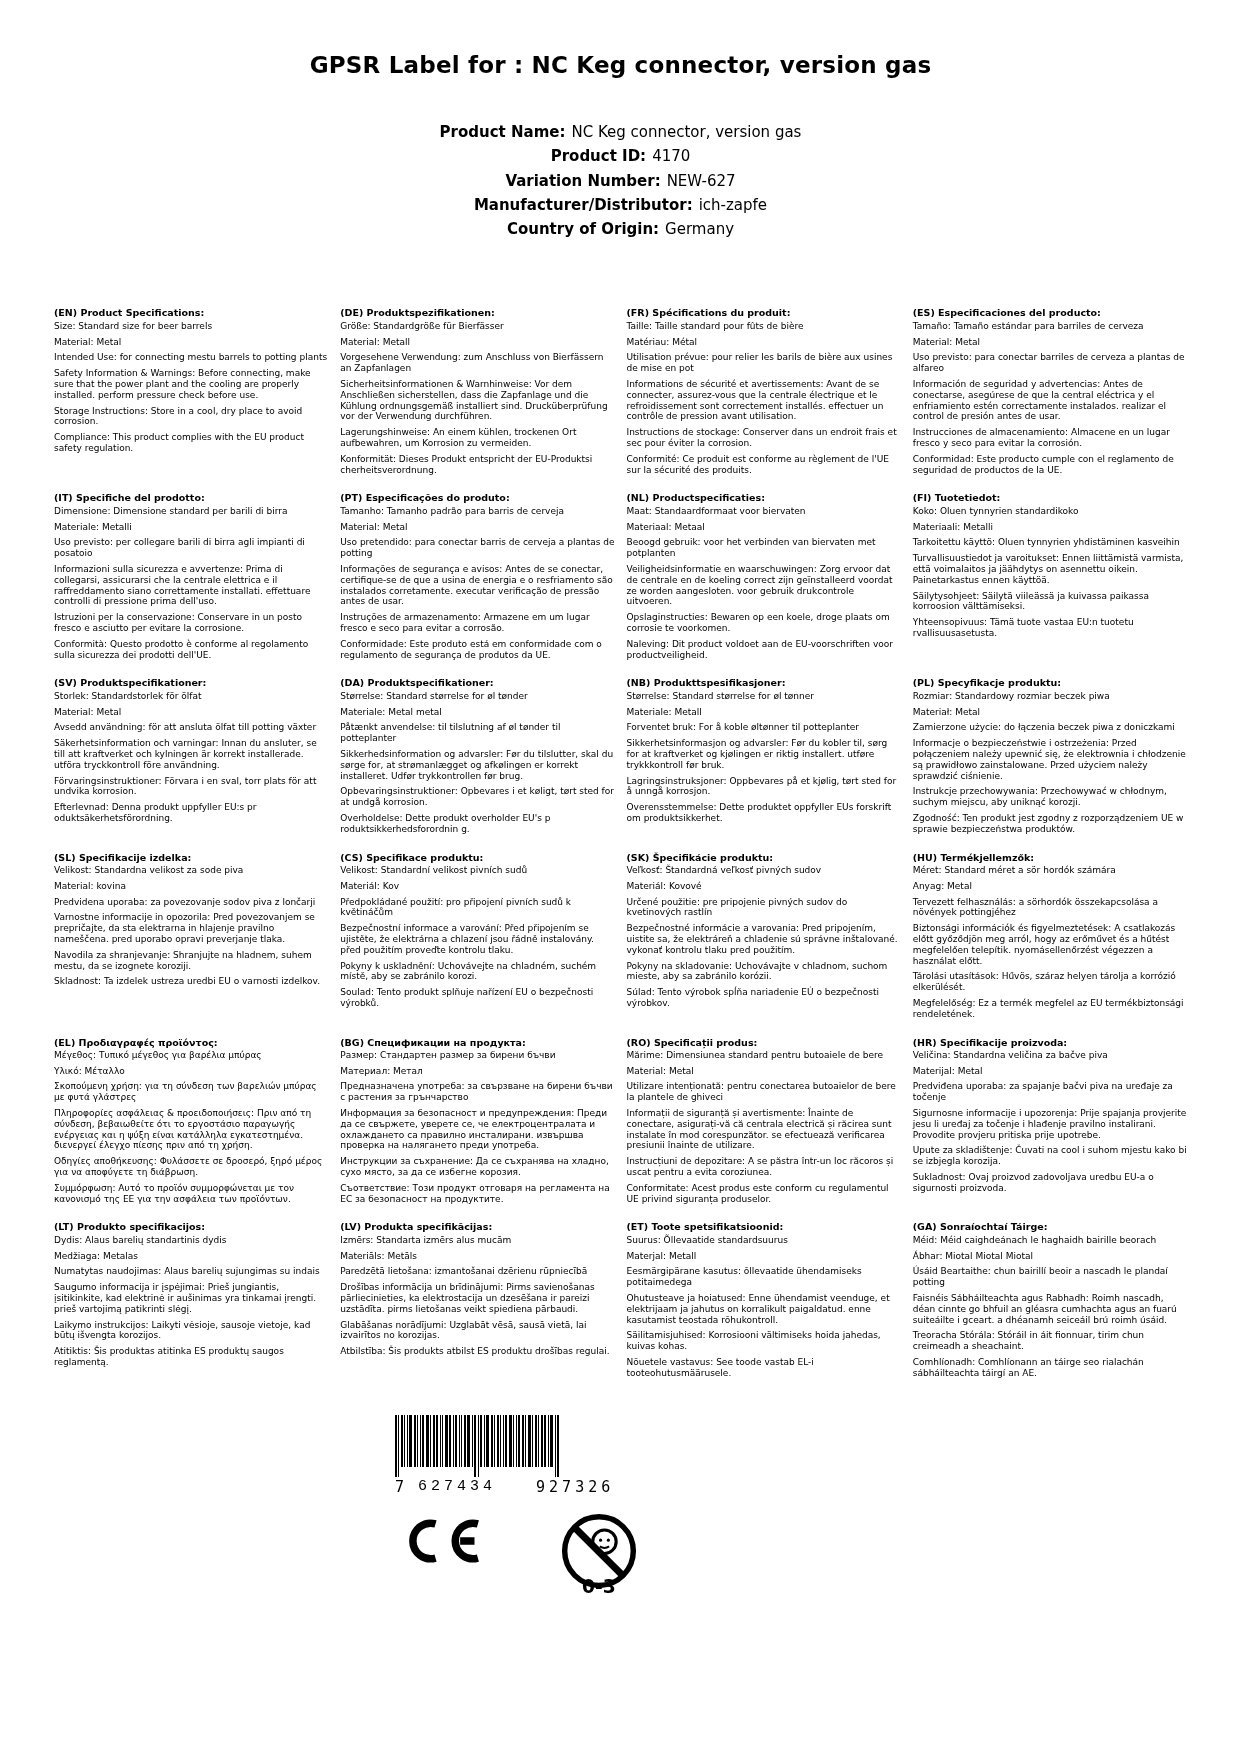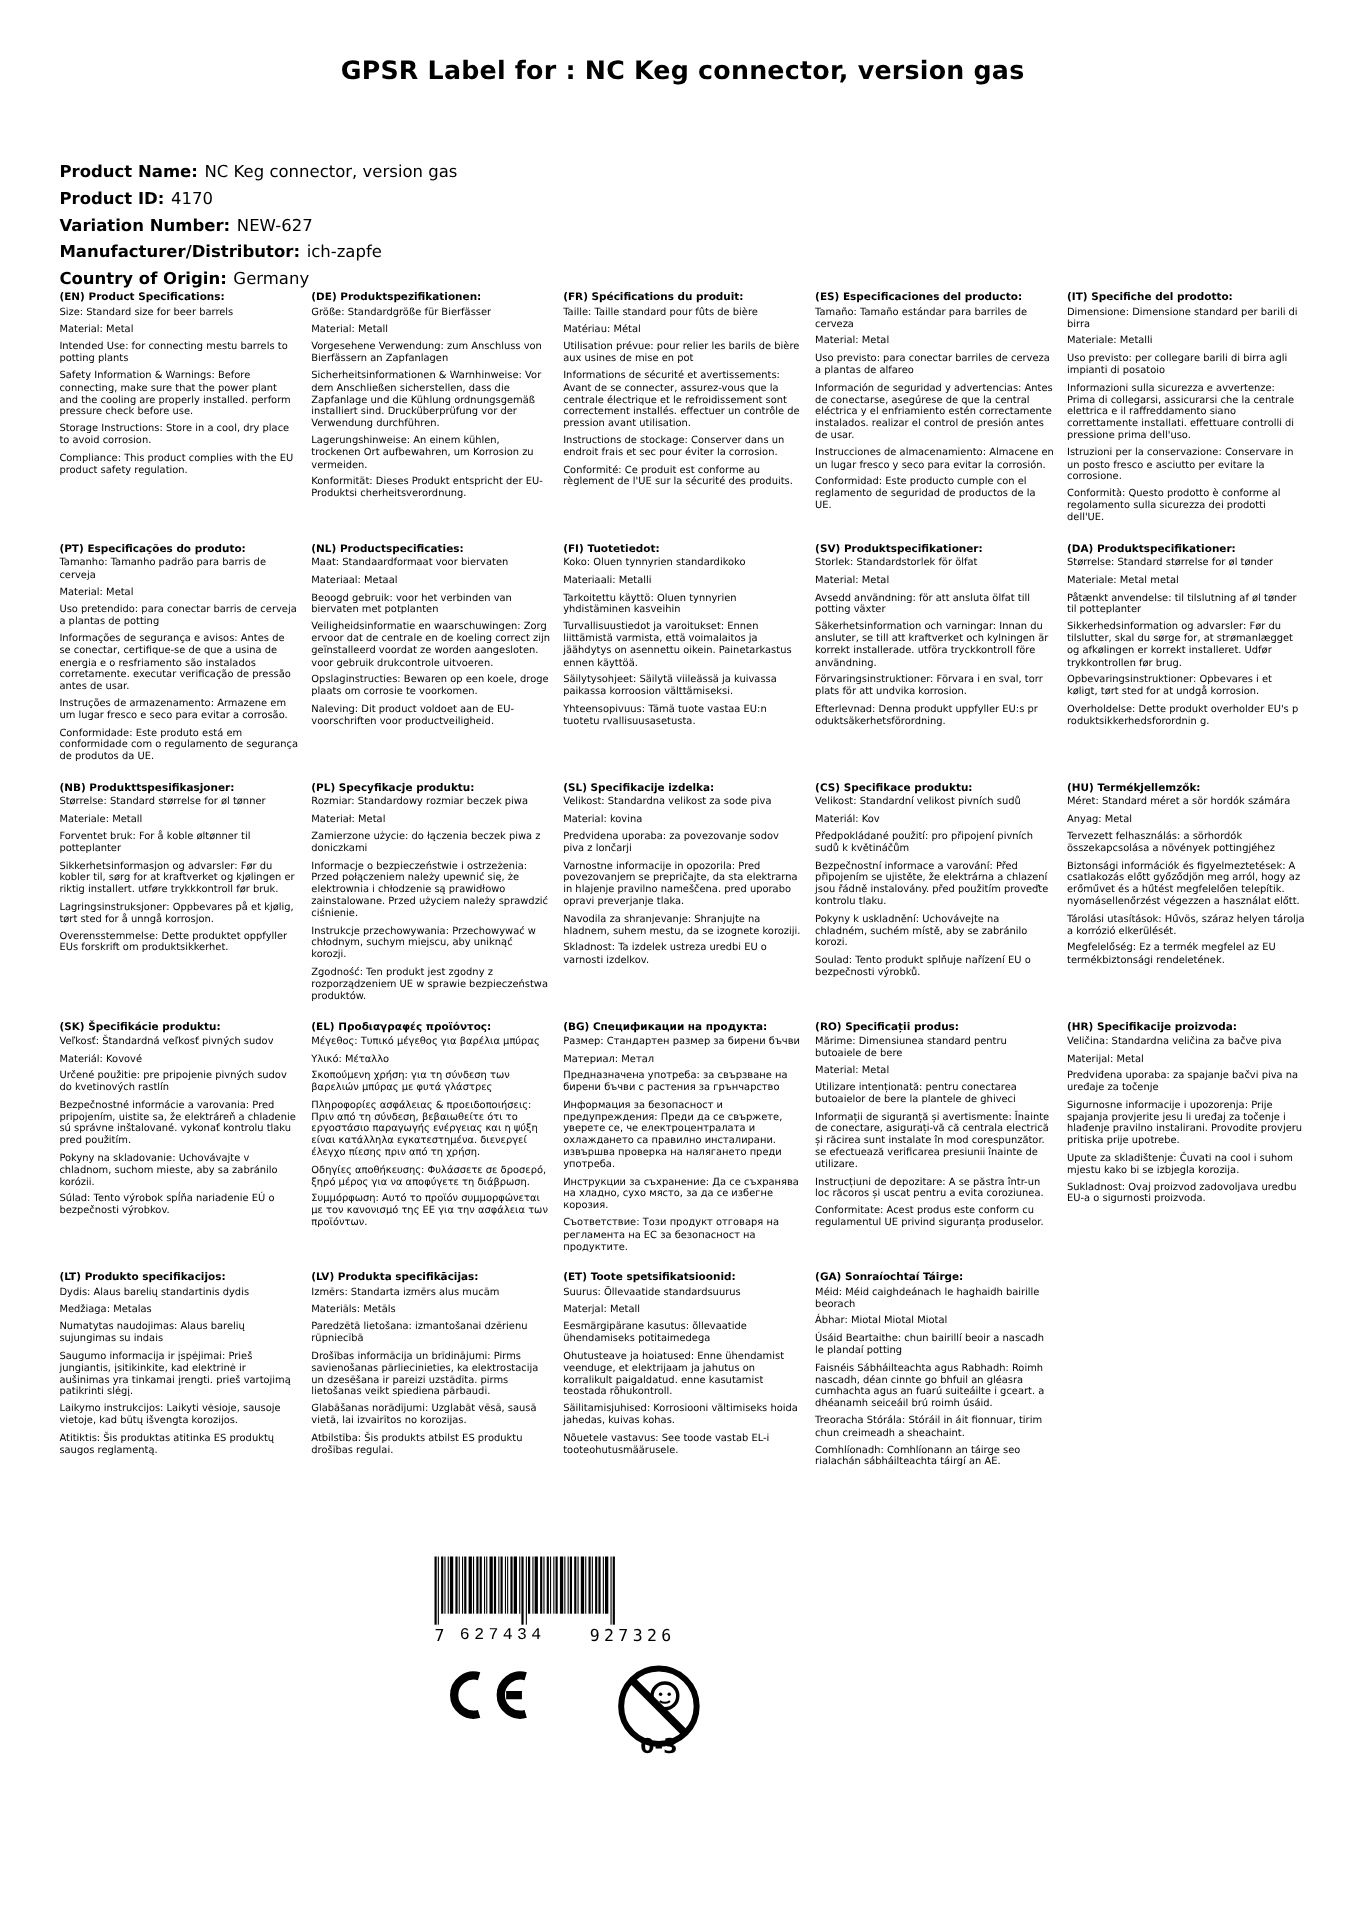"Product Name: NC Keg connector," .product-info { margin-top: 66px -> 42px; text-align: none -> center }
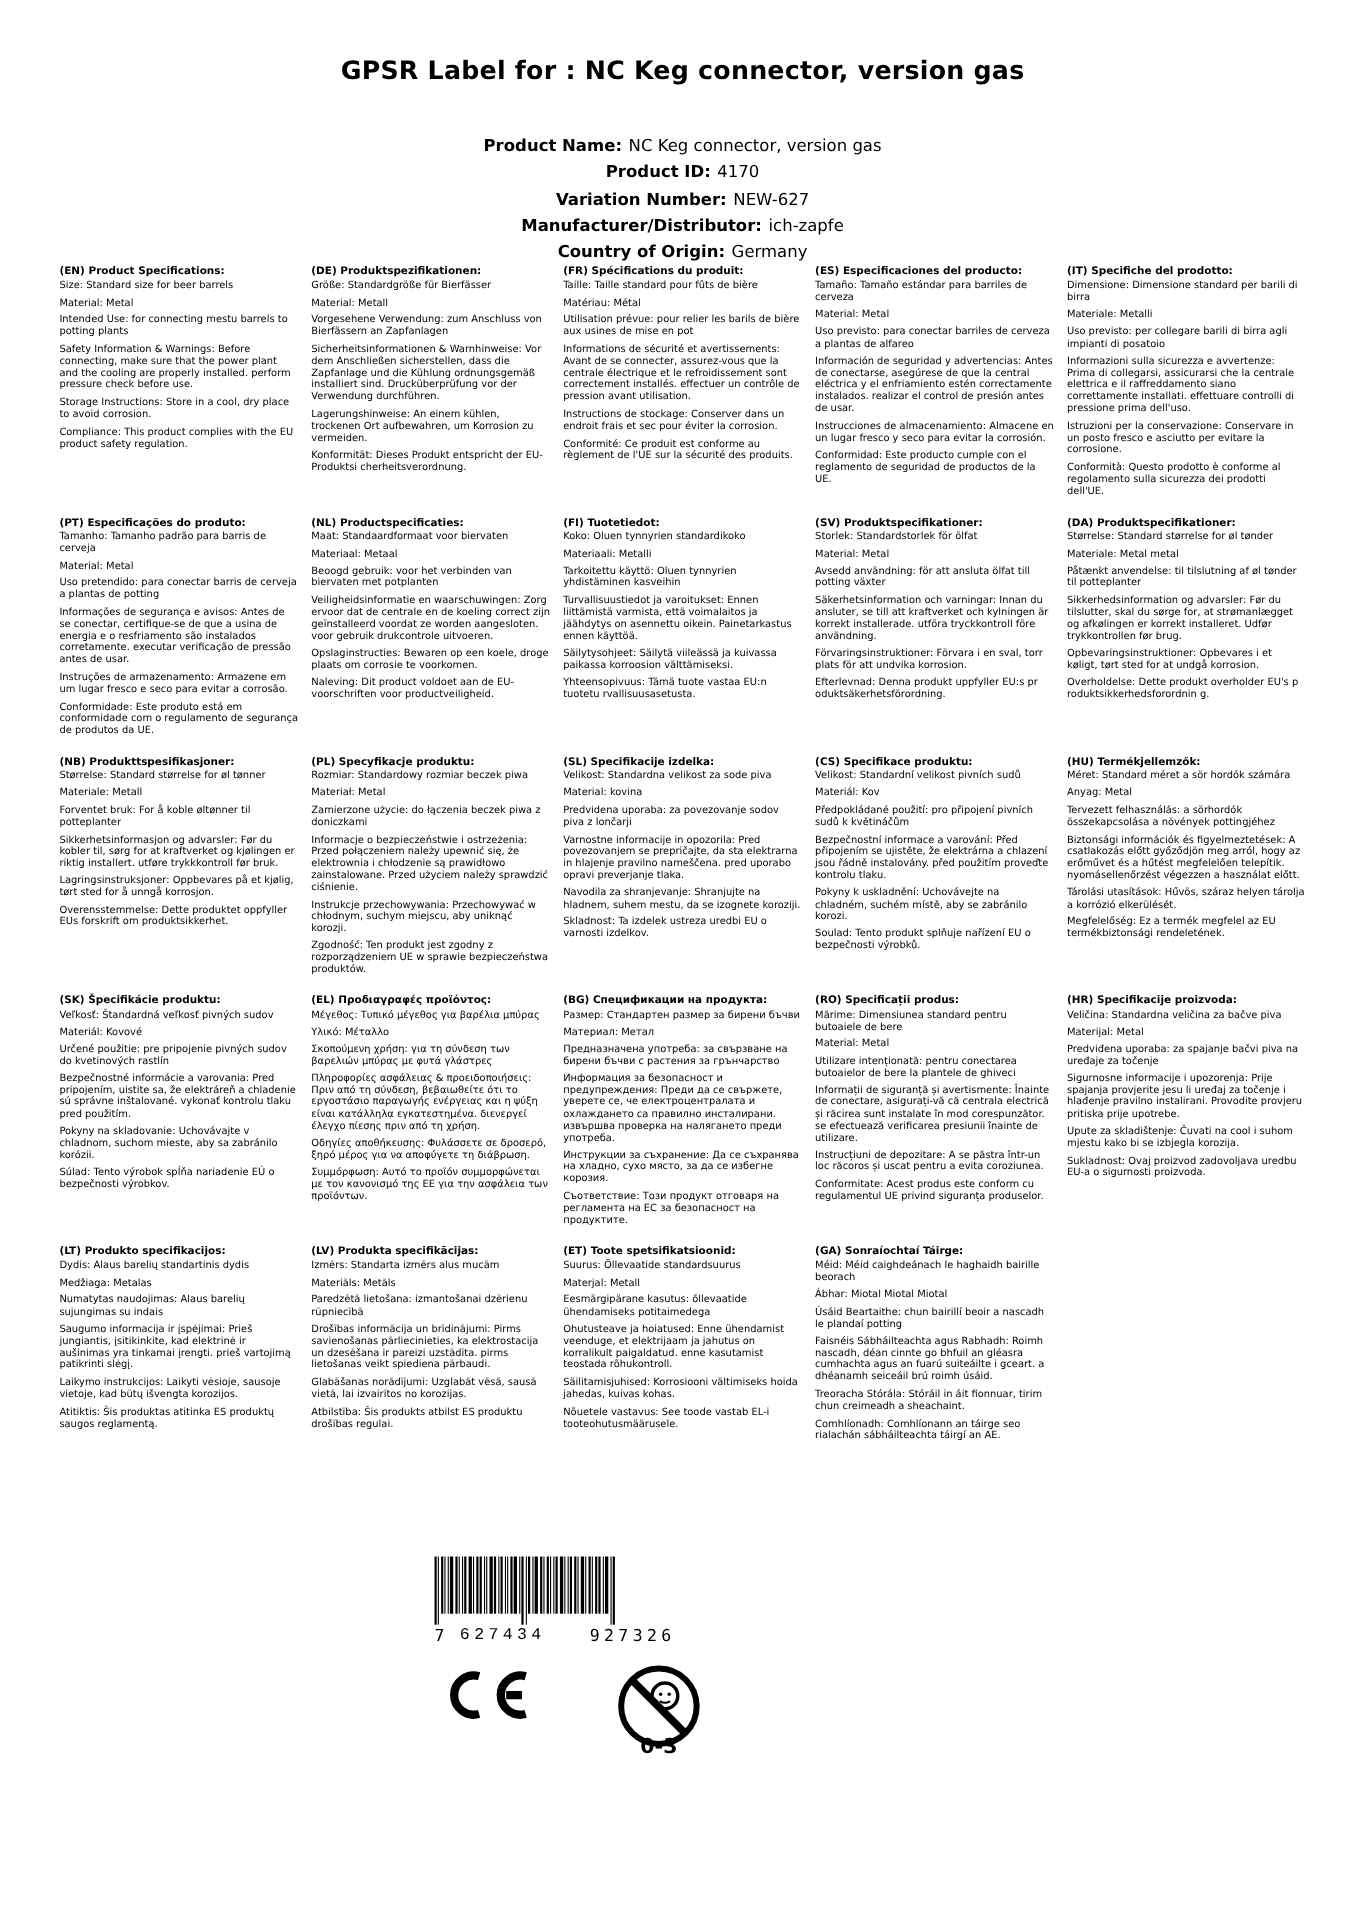"(EN) Product Specifications:" .lang-grid { grid-template-columns: repeat(5,1fr) -> repeat(4,1fr); margin-top: none -> 66px }
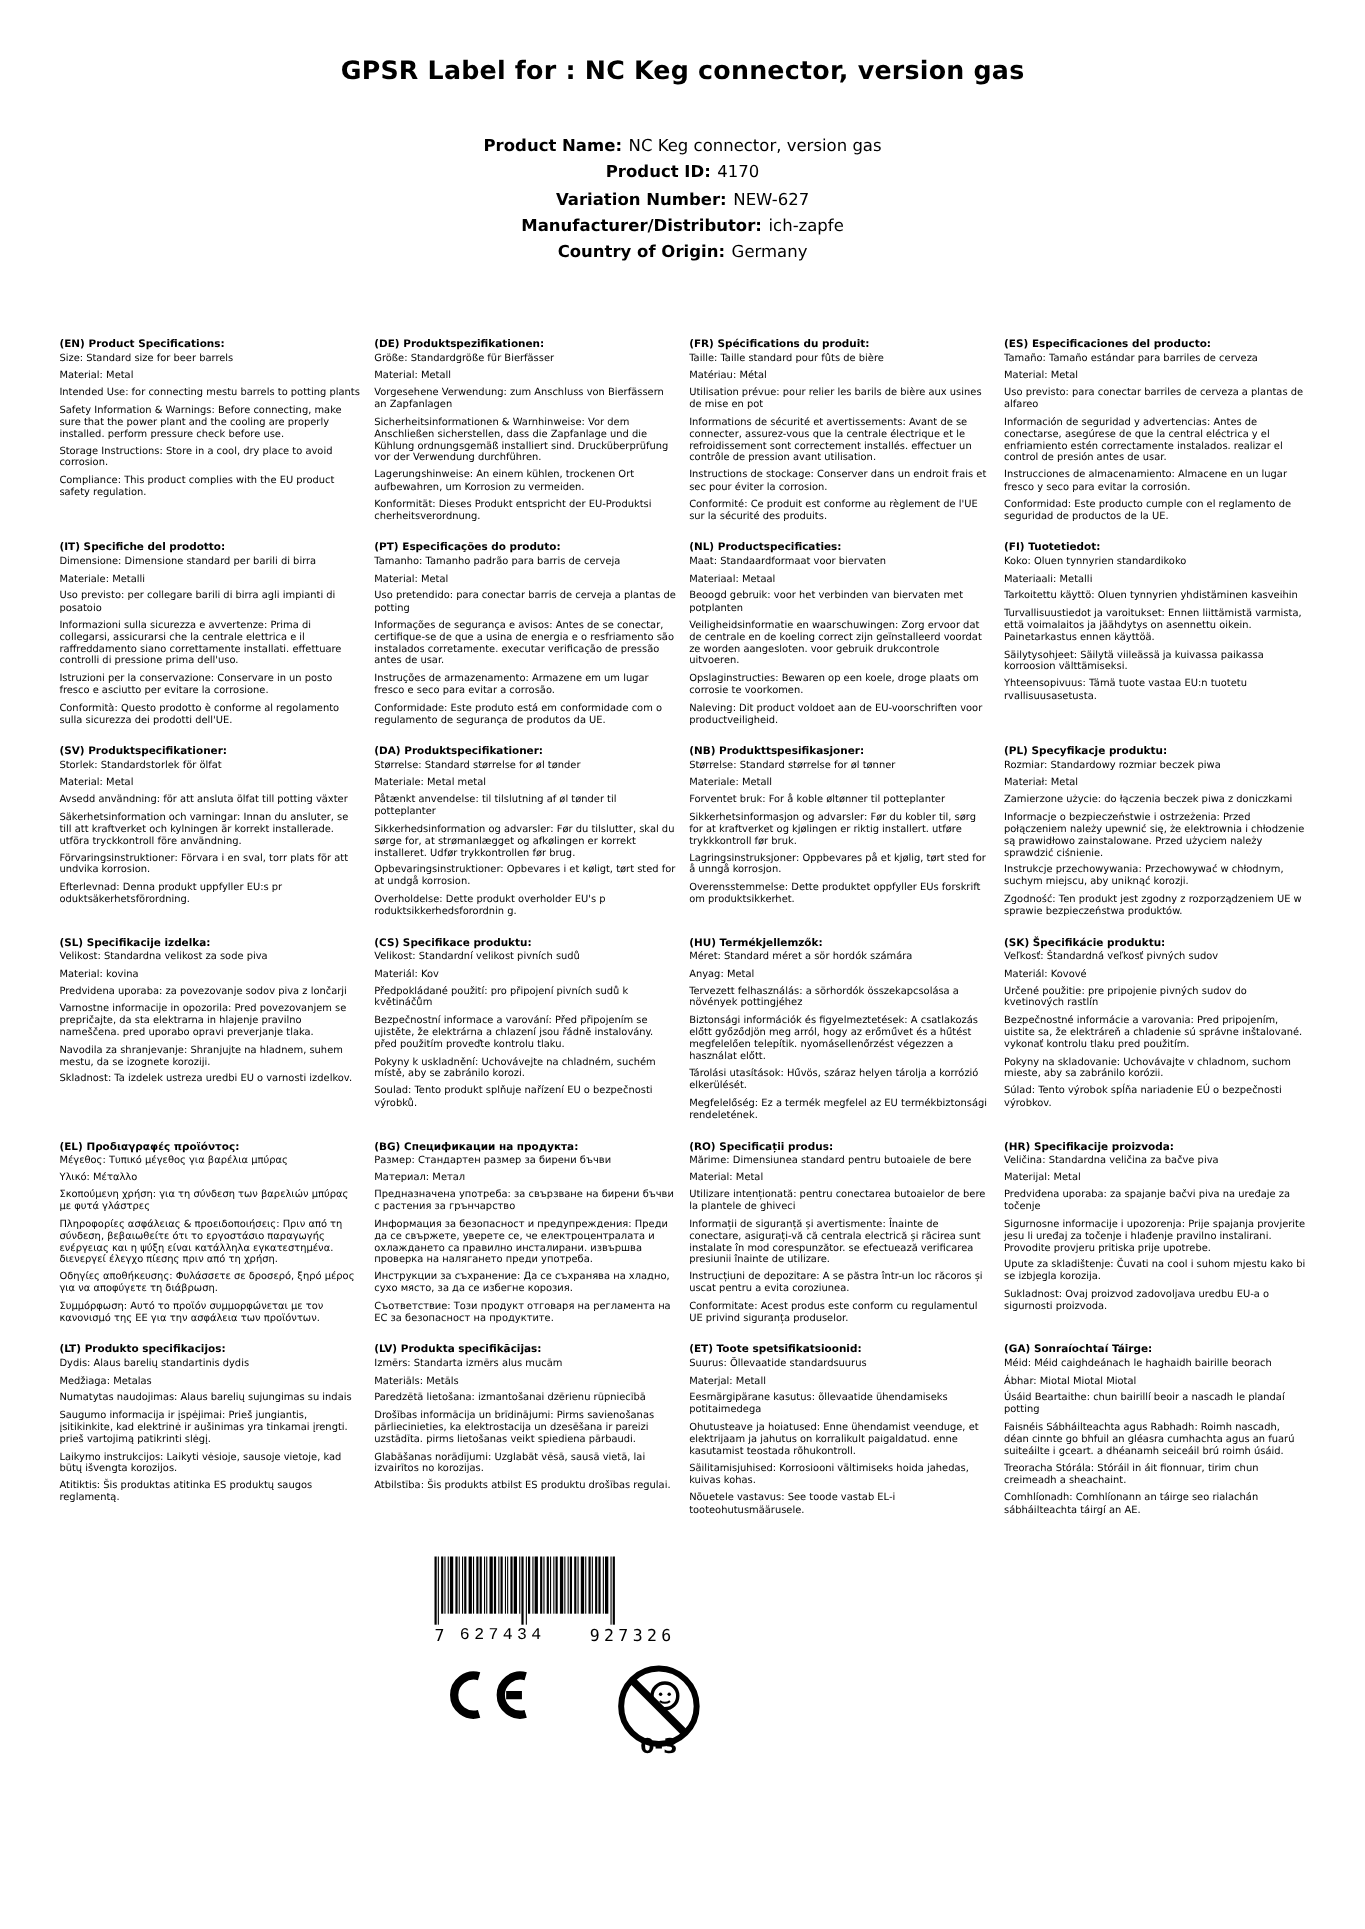"(HU) Termékjellemzők:" section.lang-block { order: before "(SK) Špecifikácie produktu:" -> after "(SK) Špecifikácie produktu:" }
